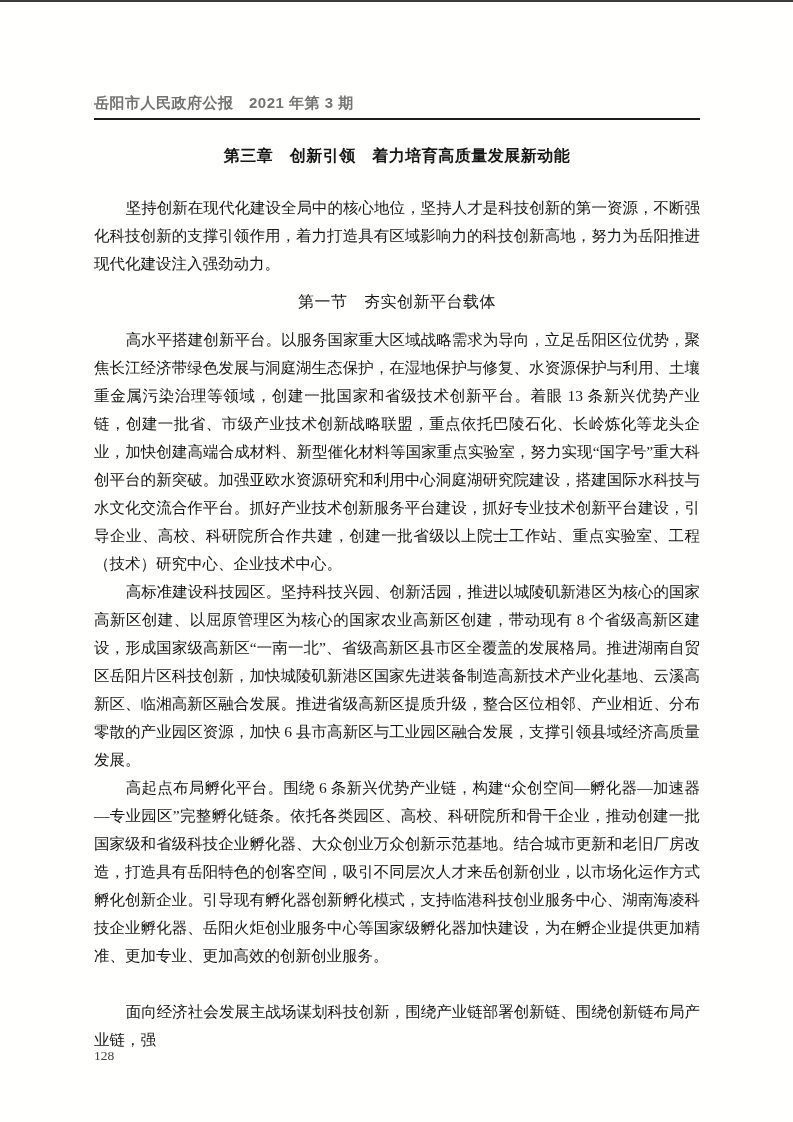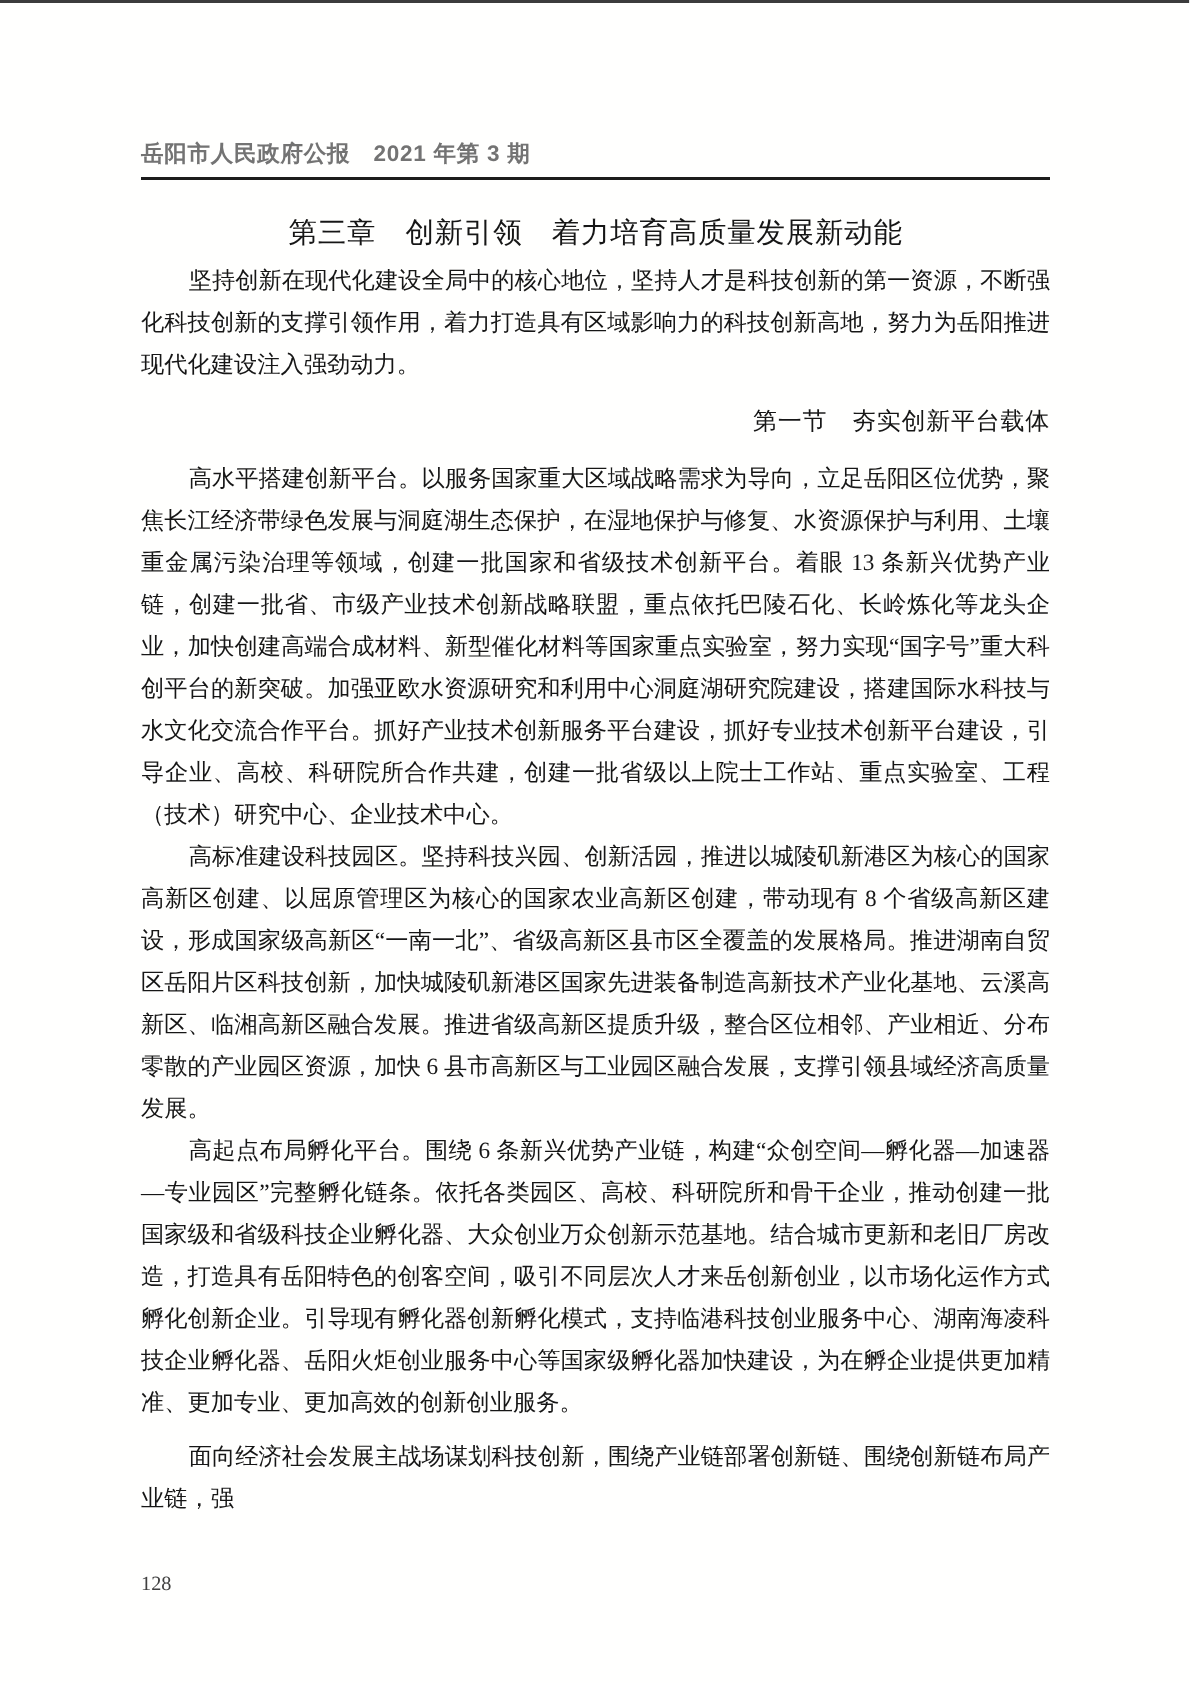"第三章 创新引领 着力培育高质量发展新动能" .chapter-heading { font-size: 19px -> 16px; font-weight: normal -> bold }
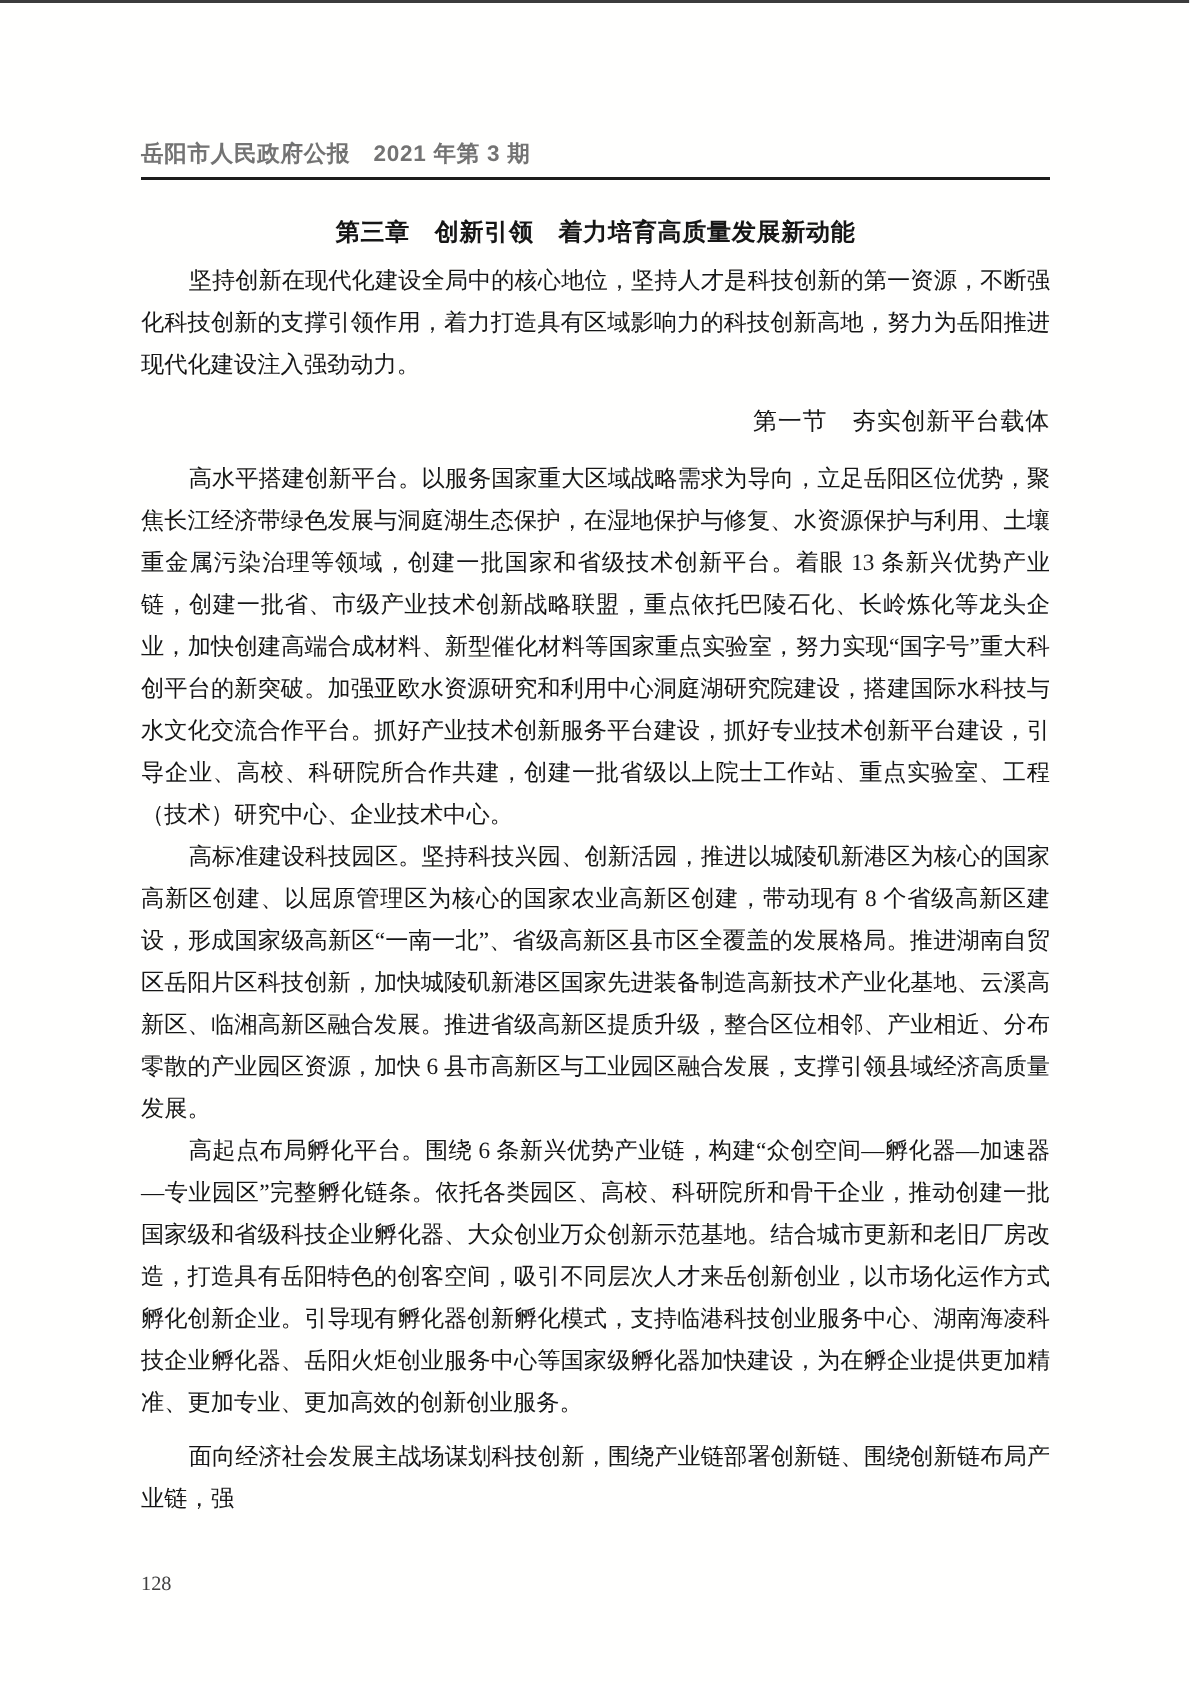"坚持创新在现代化建设全局中的核心地位，坚持人才是科技创新的第一资源，不断强化科技" .doc p.p-gap { margin-top: 8px -> 28px }
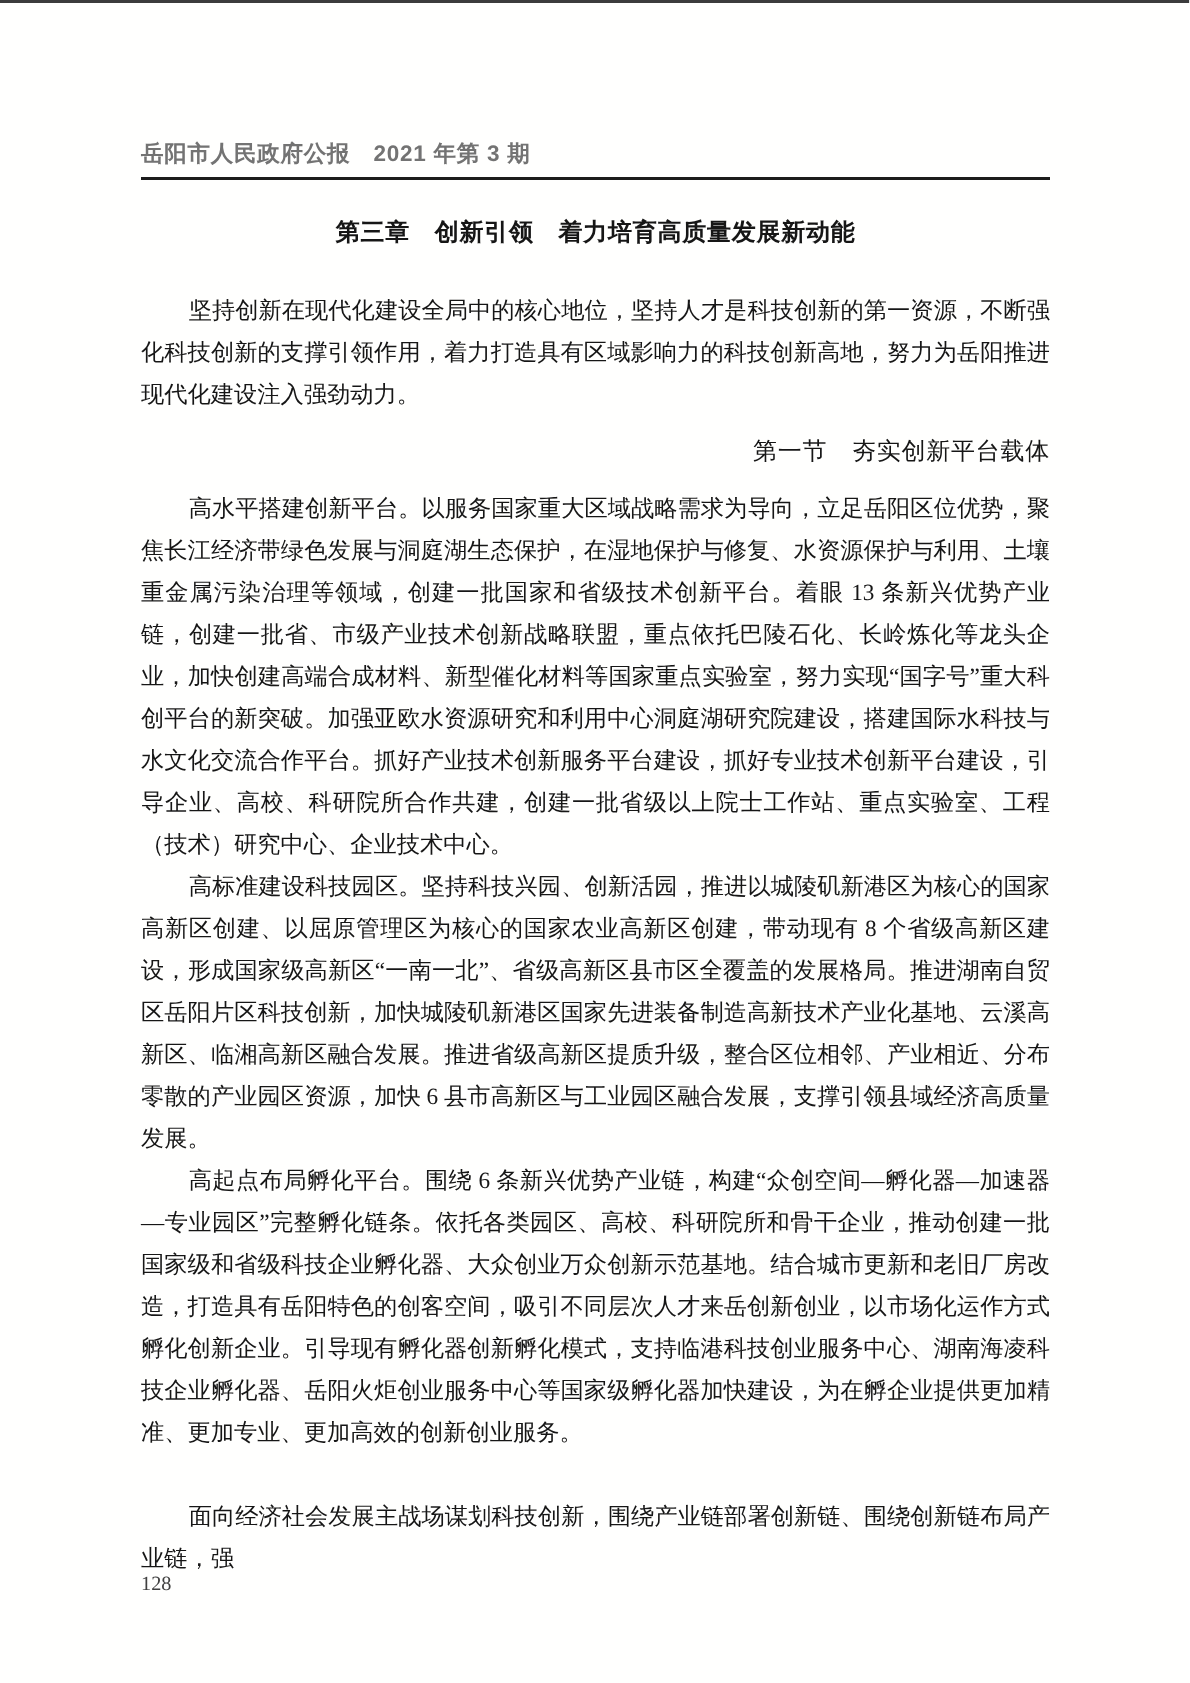"第一节 夯实创新平台载体" .section-heading { text-align: right -> center }
